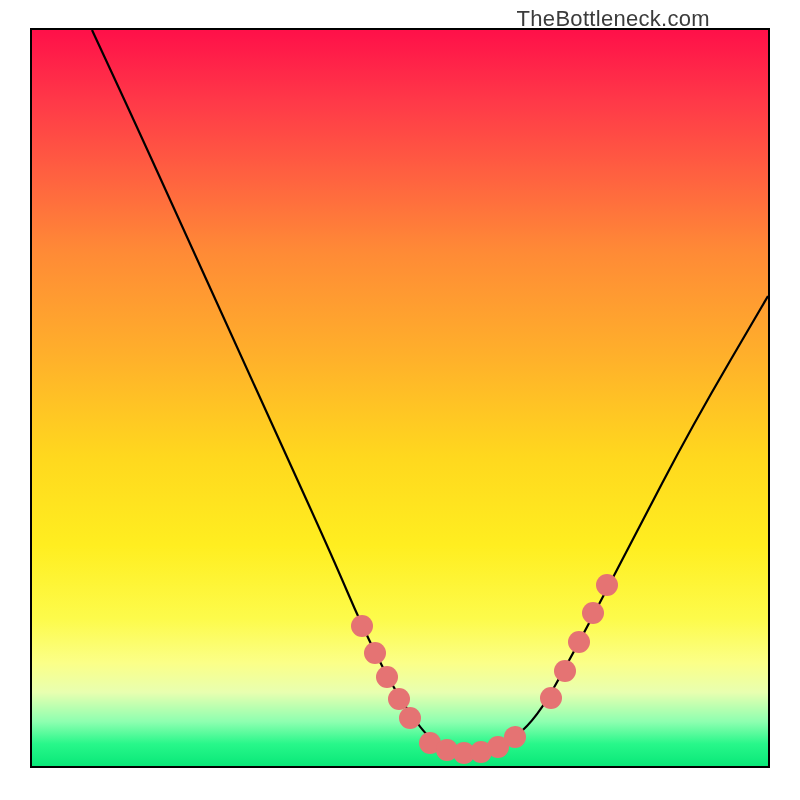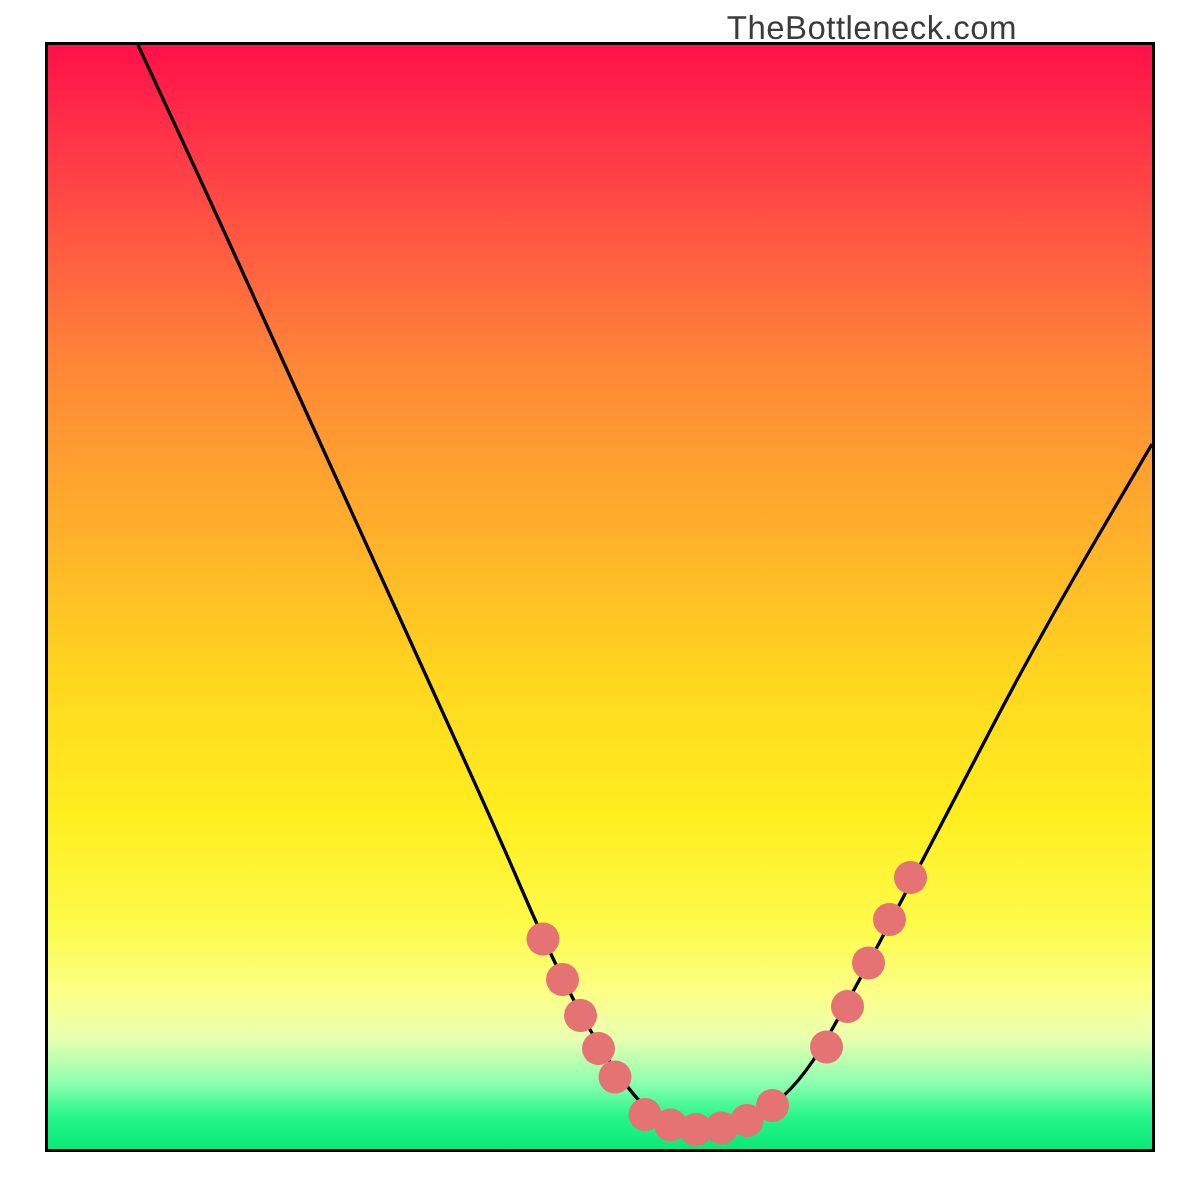"TheBottleneck.com" .container { padding-left: none -> 32px }
